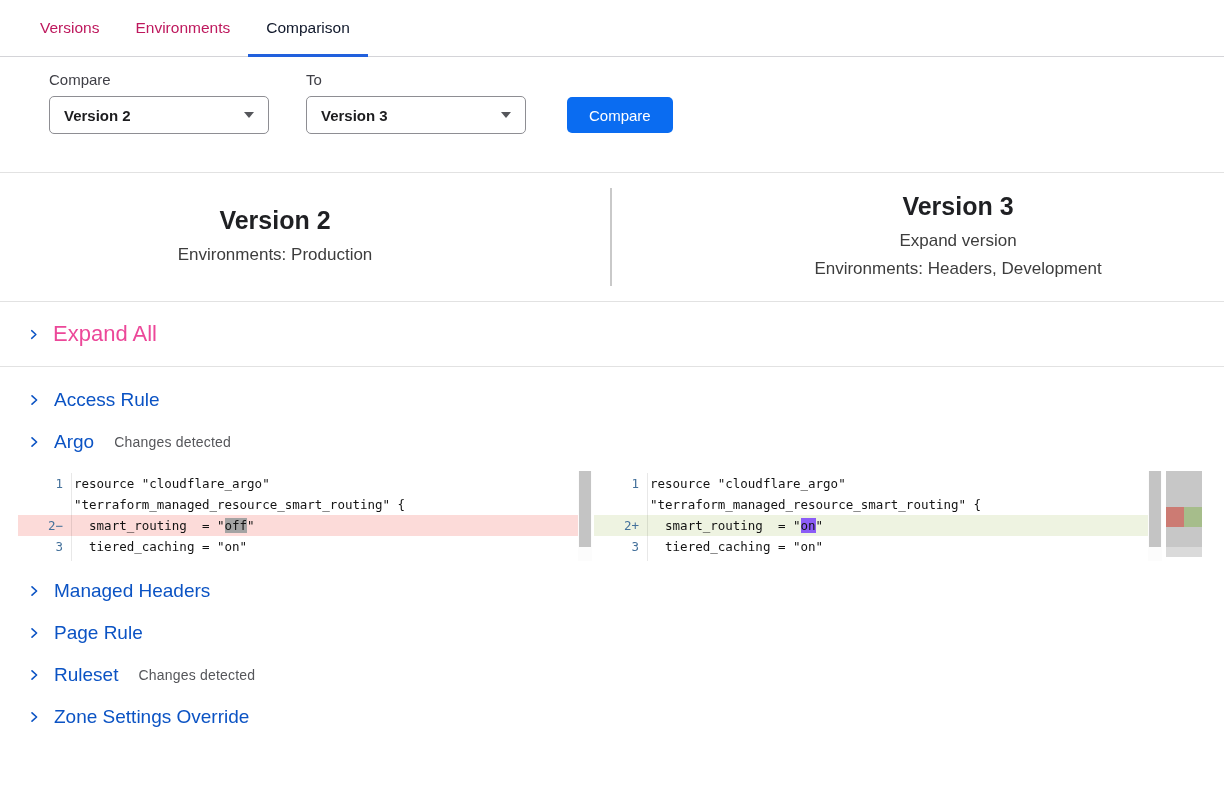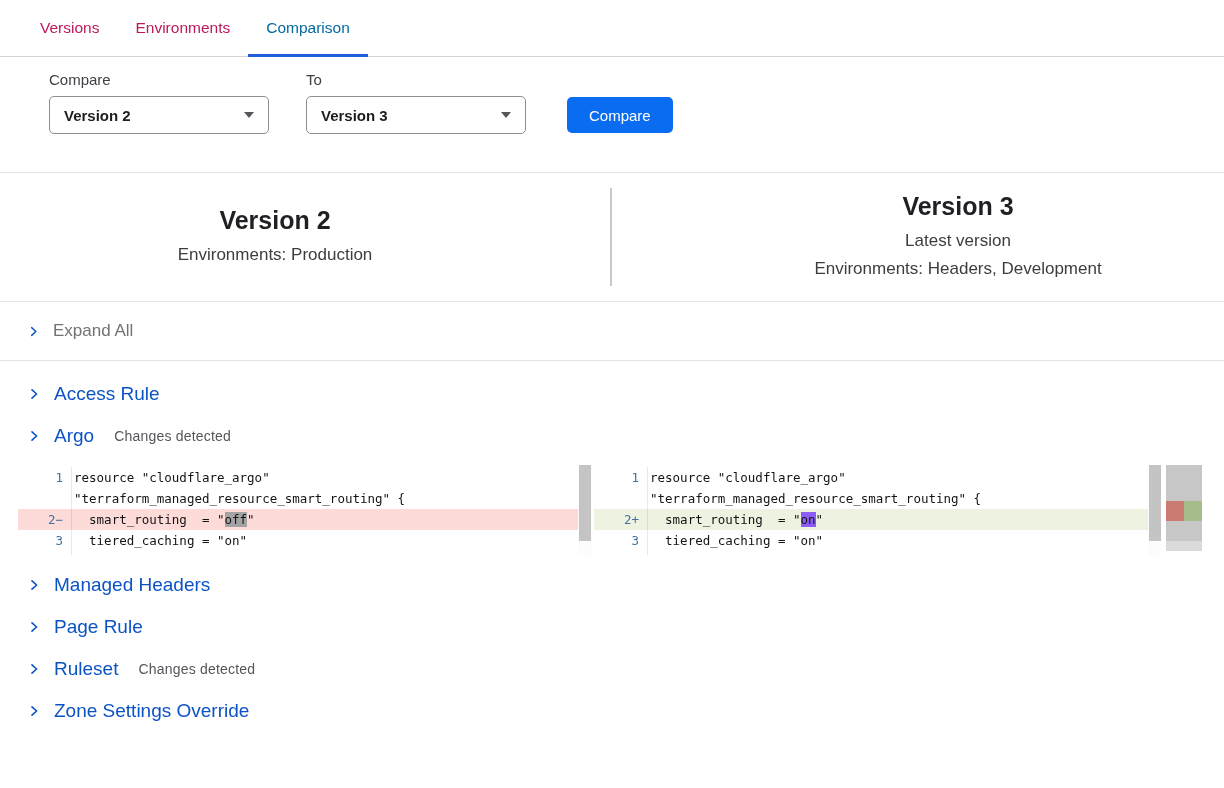"Comparison" .tab.active { color: #0369a1 -> #0f172a }
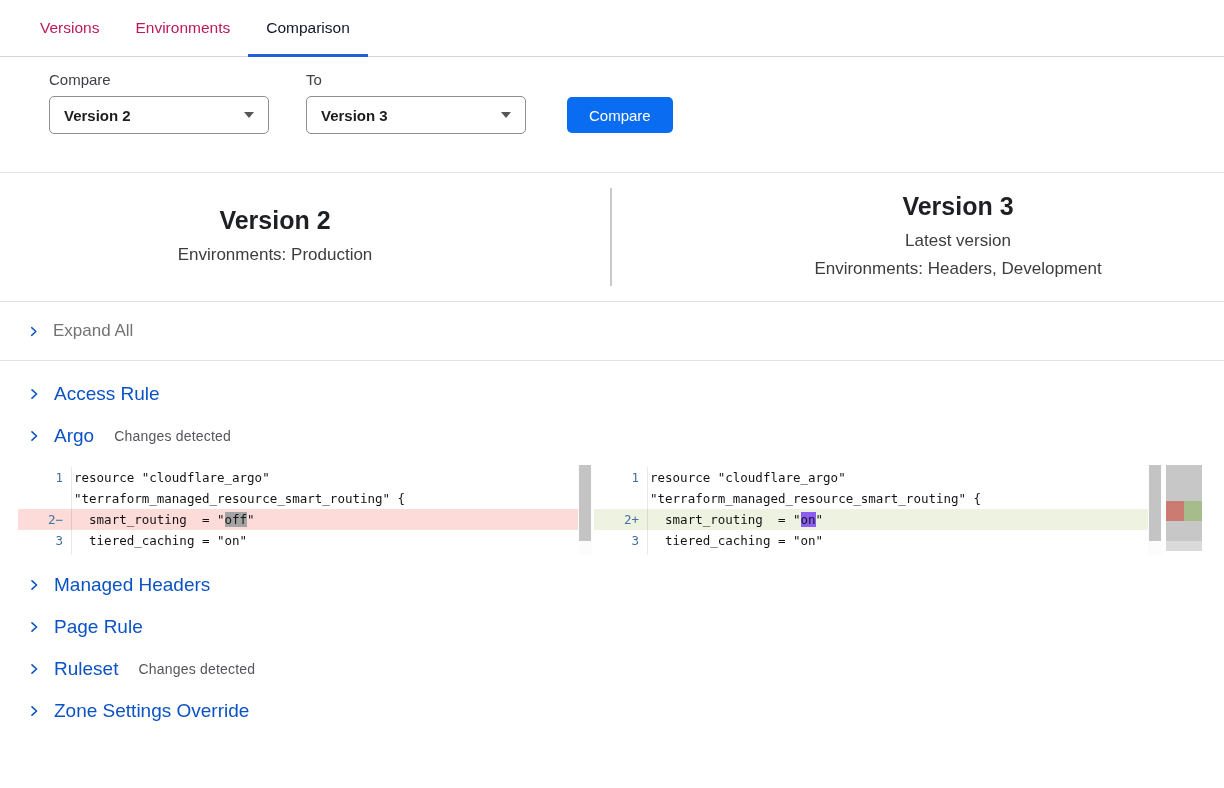"Latest version" div.vline { text: Latest -> Expand }
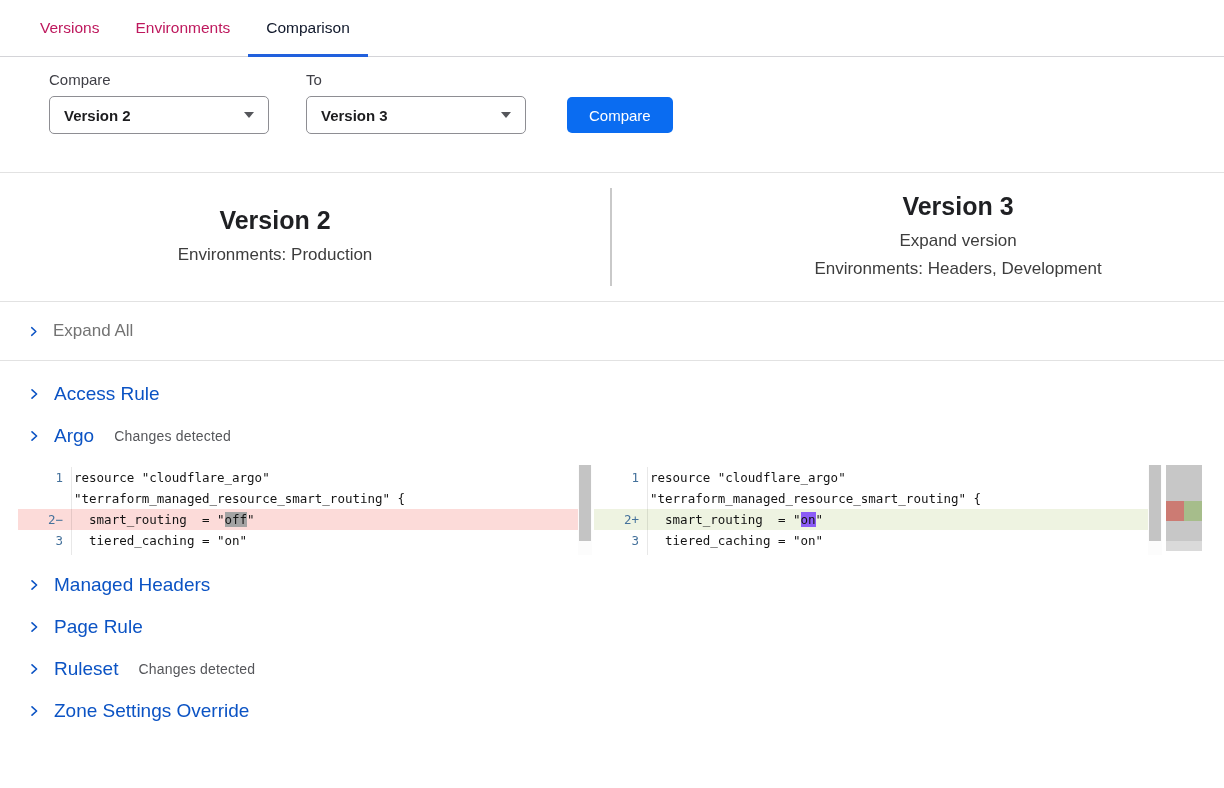"Expand All" .expand-row .lbl { color: #737373 -> #ec4899; font-size: 17px -> 22px }
